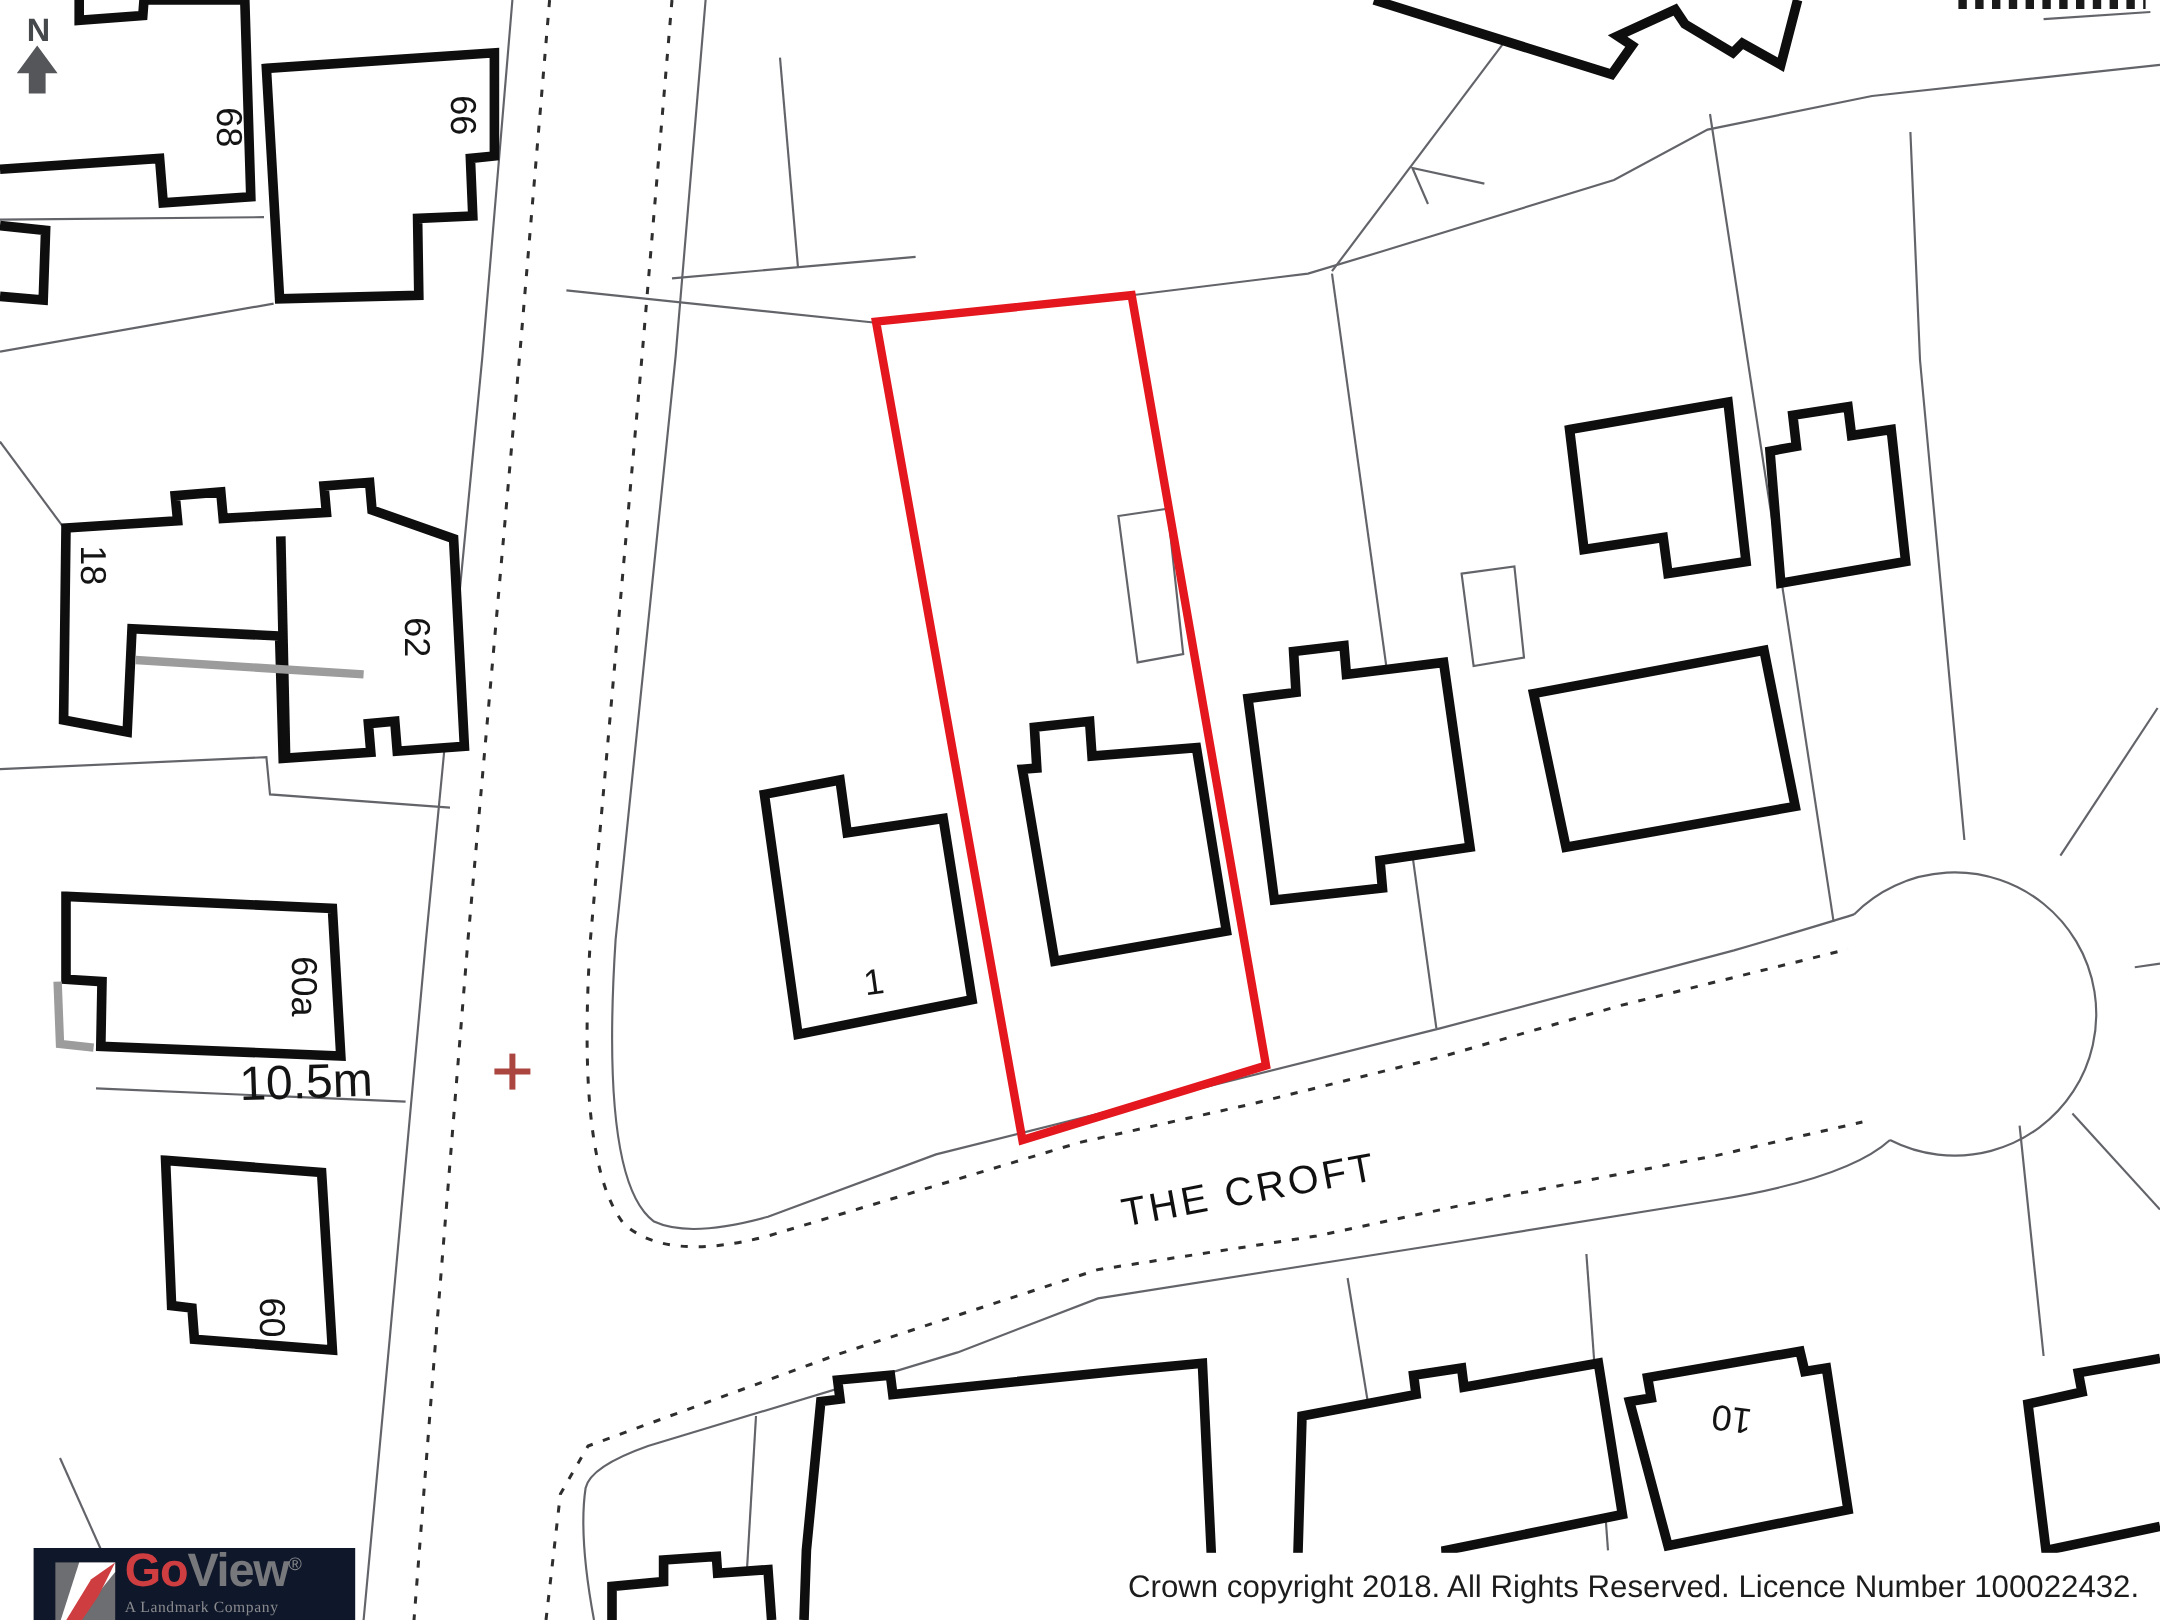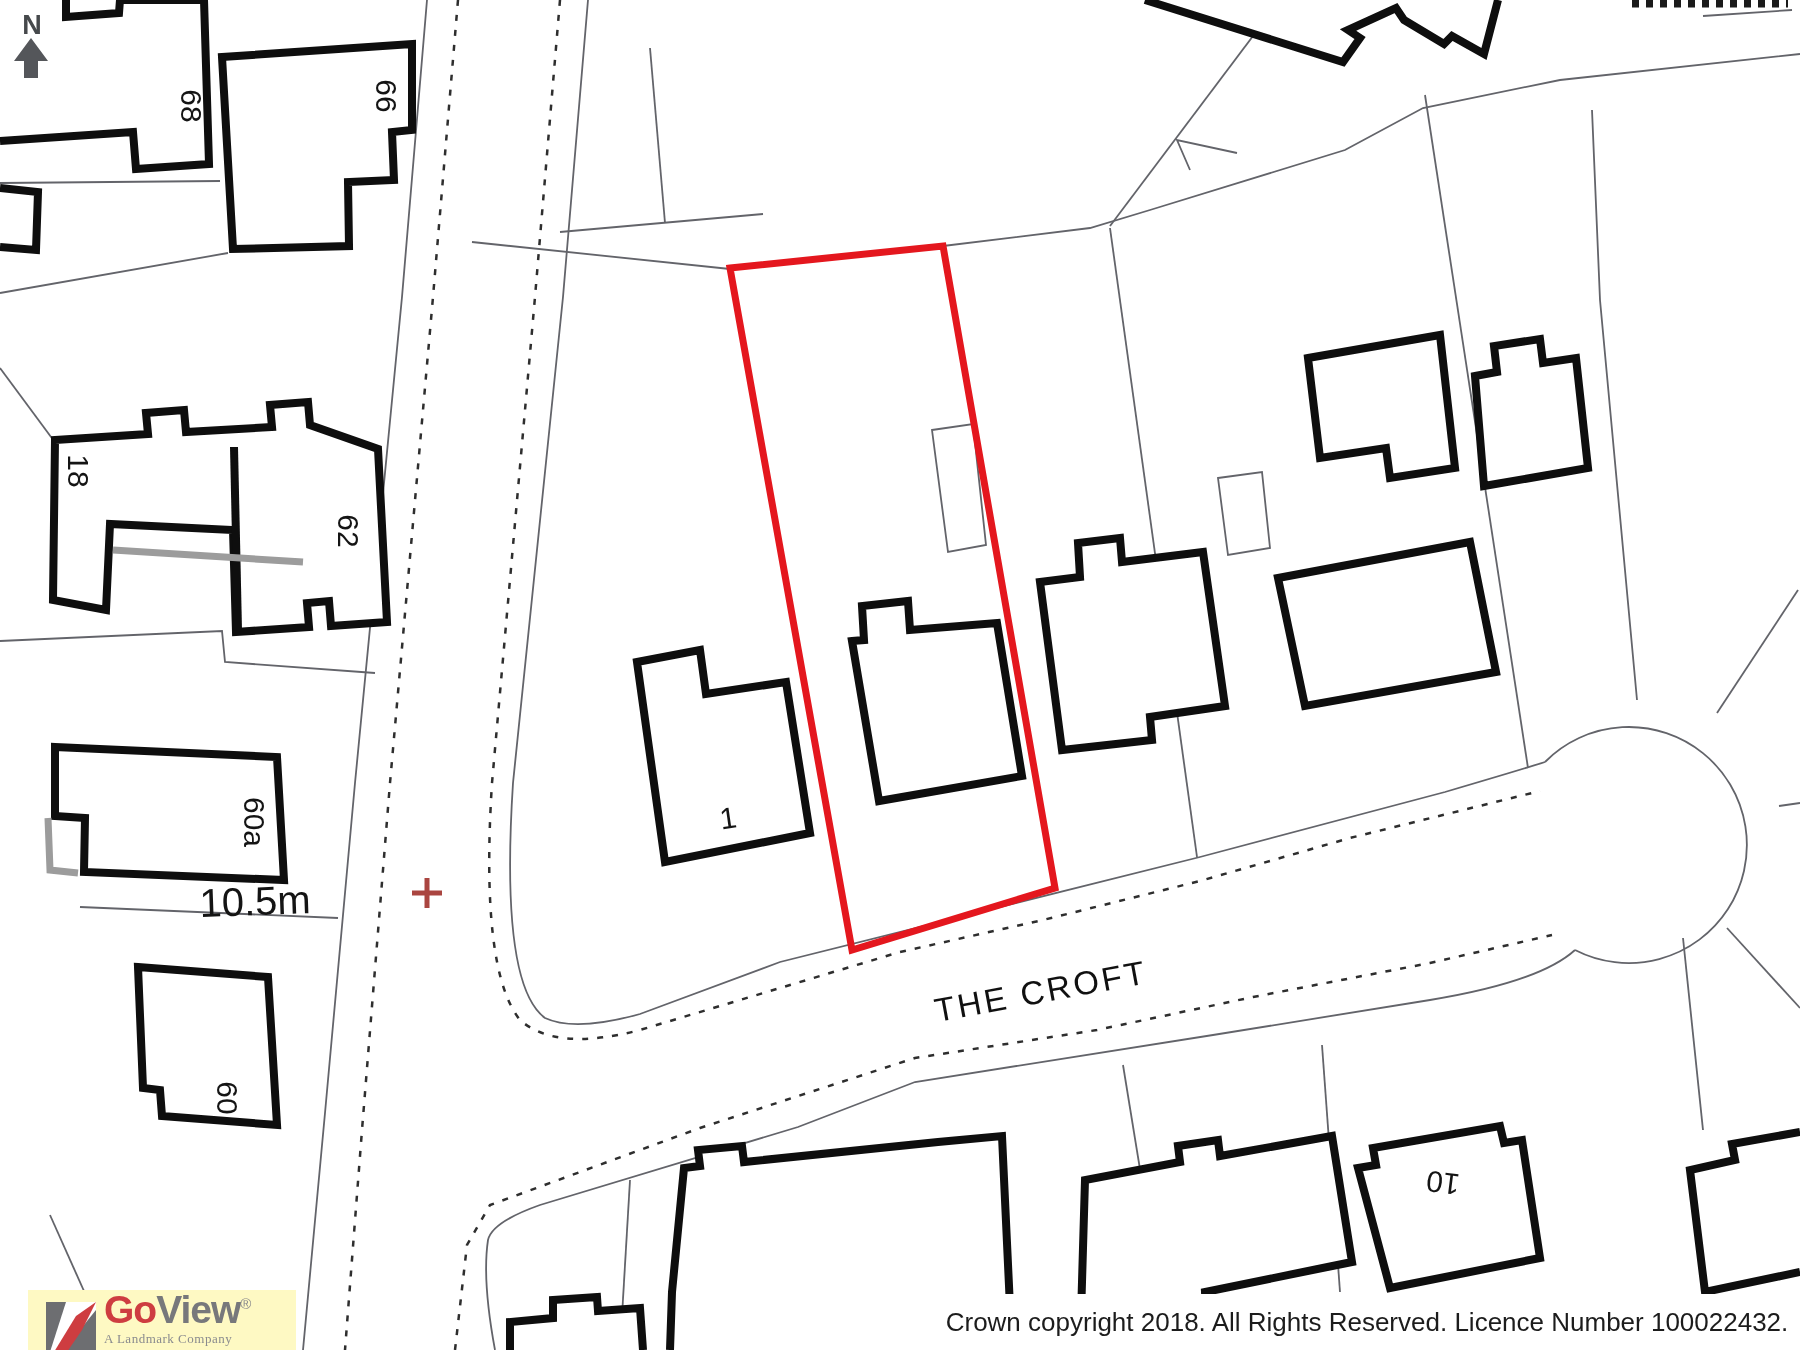"GoView®" .logo-box { background: #fef9c3 -> #0f172a }
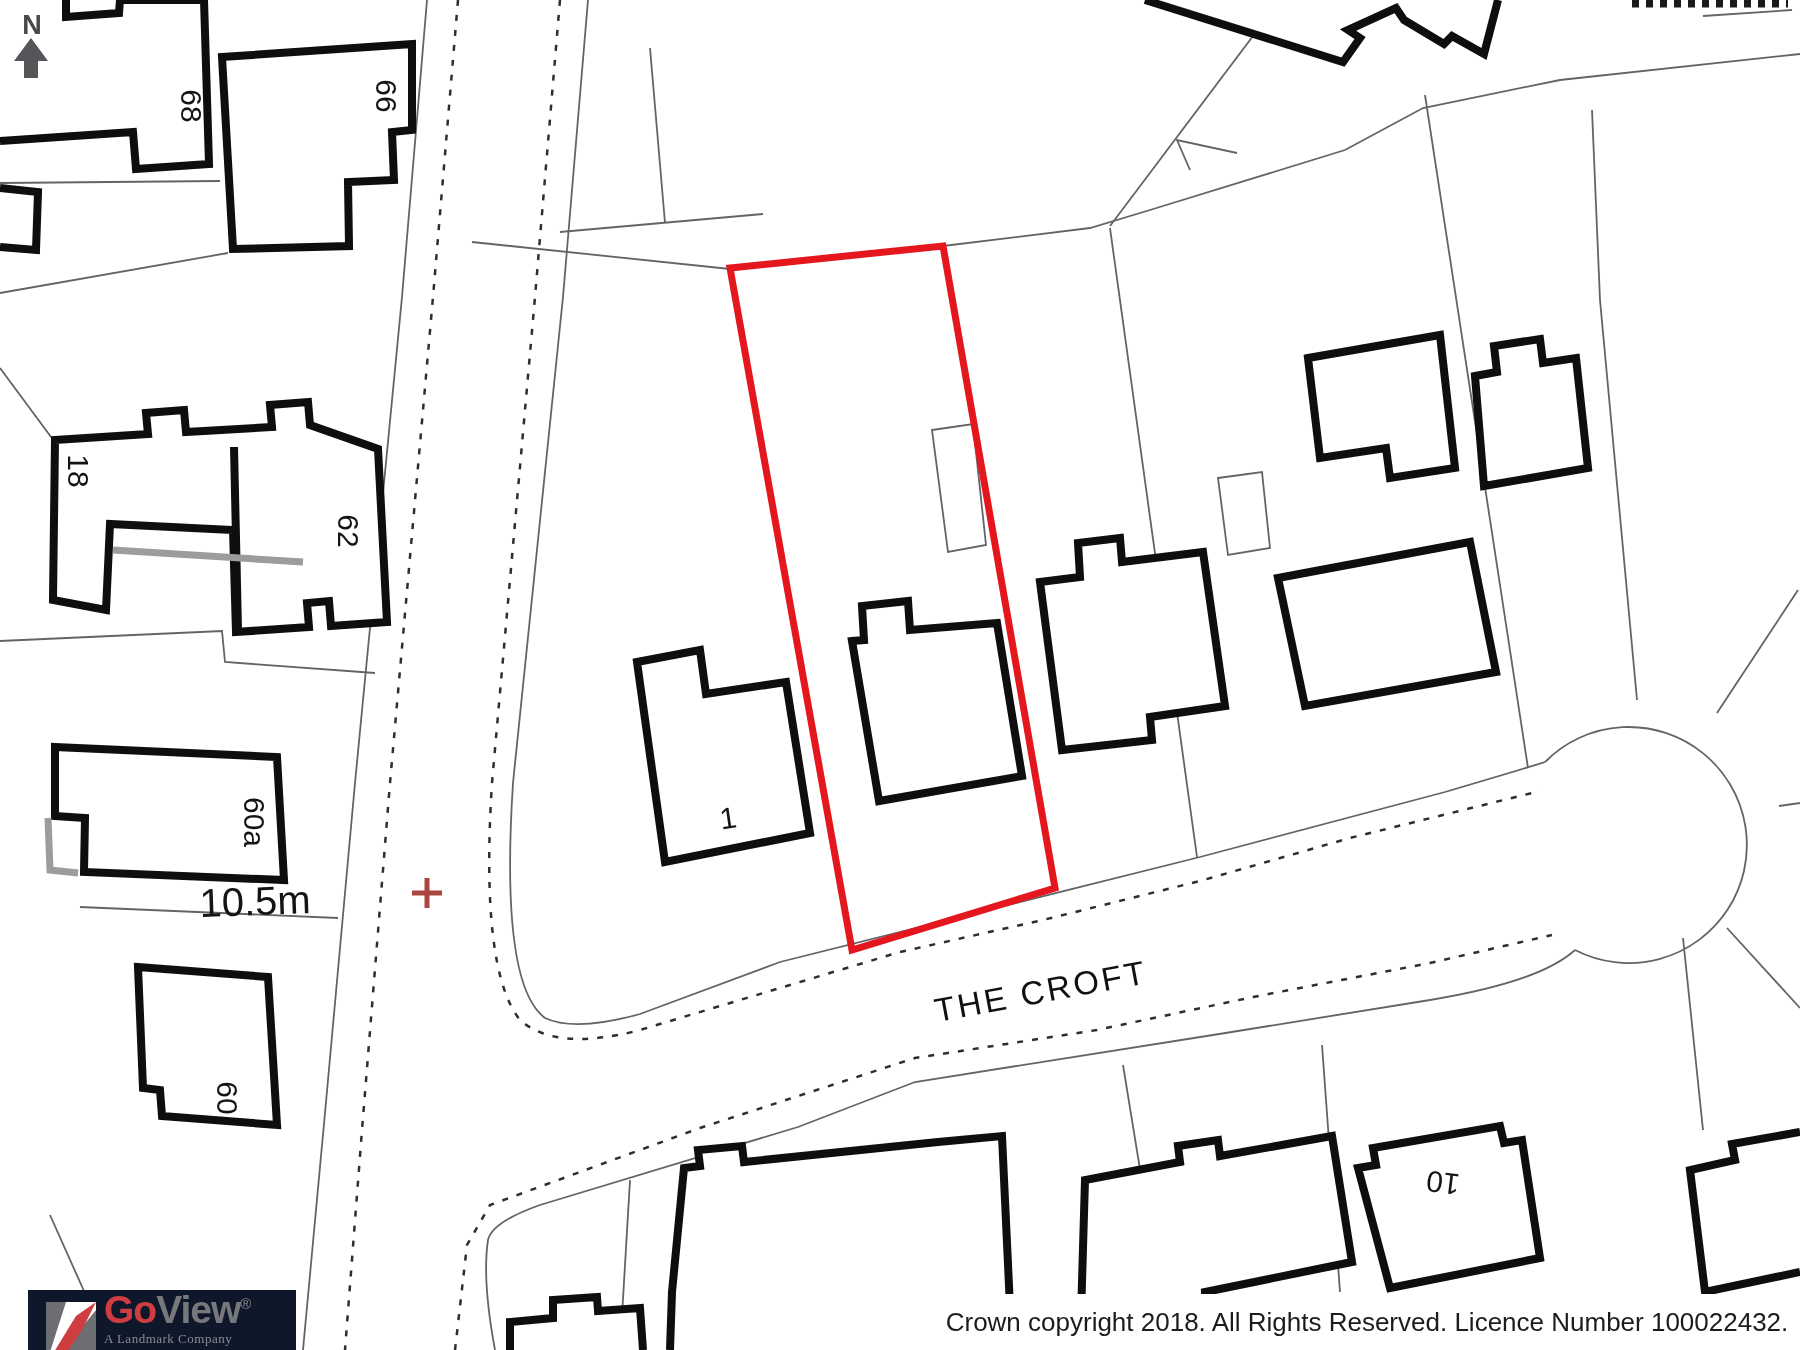"Crown copyright 2018. All Rights" .copyright-strip { justify-content: center -> flex-start }
